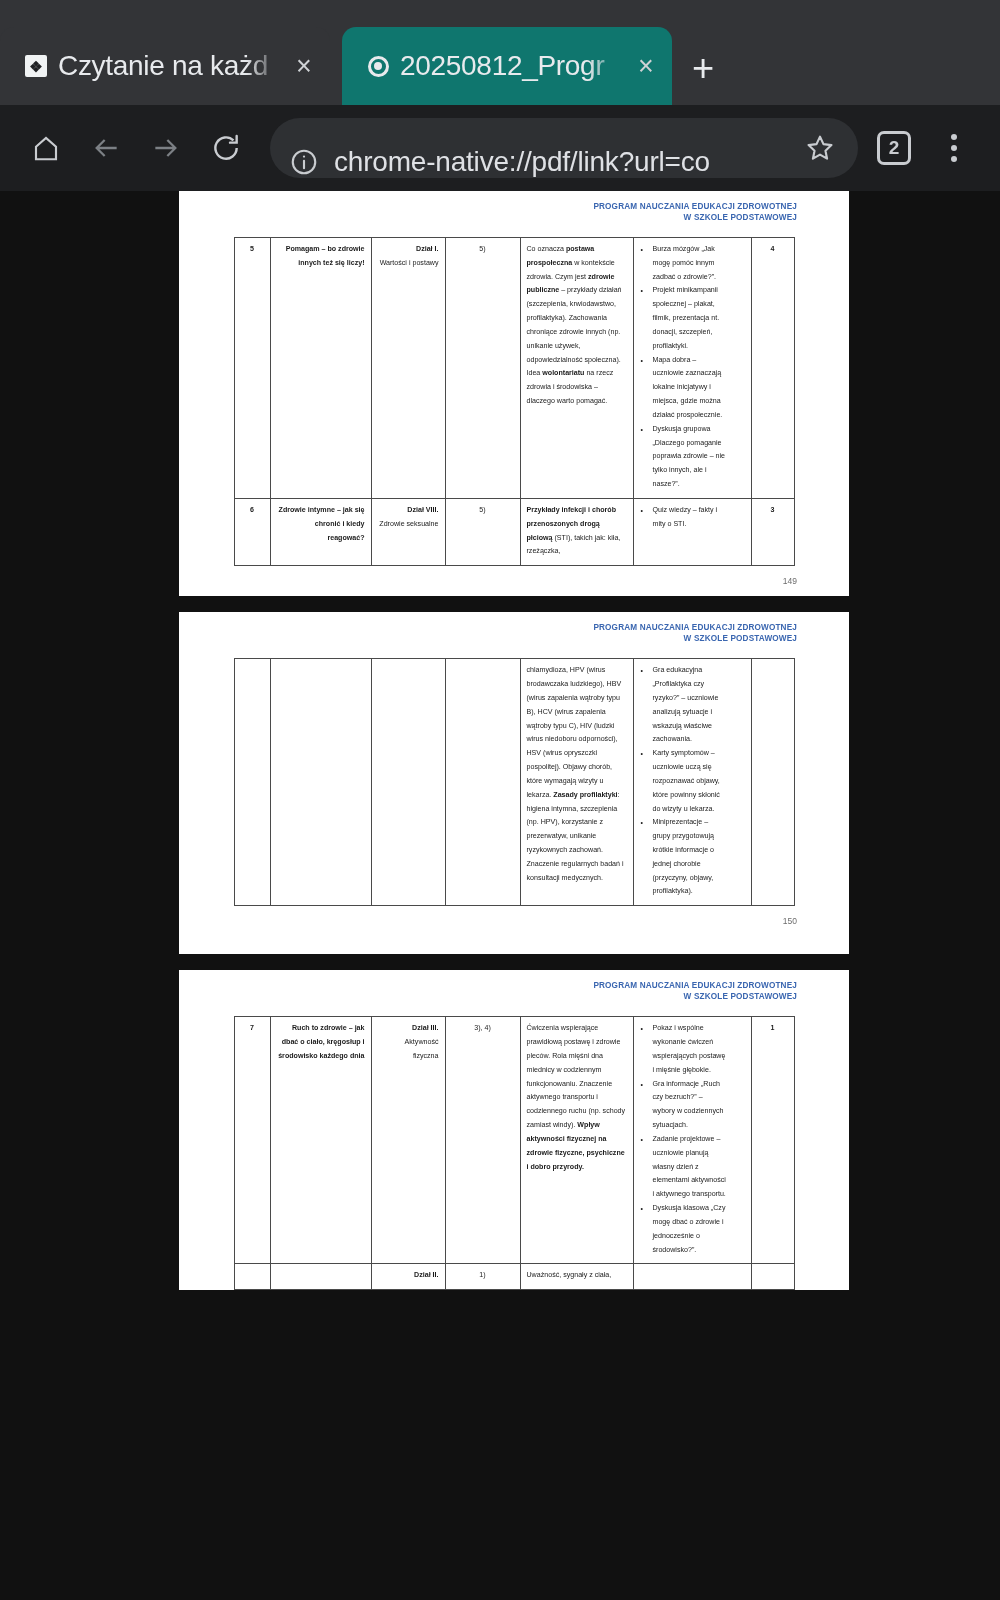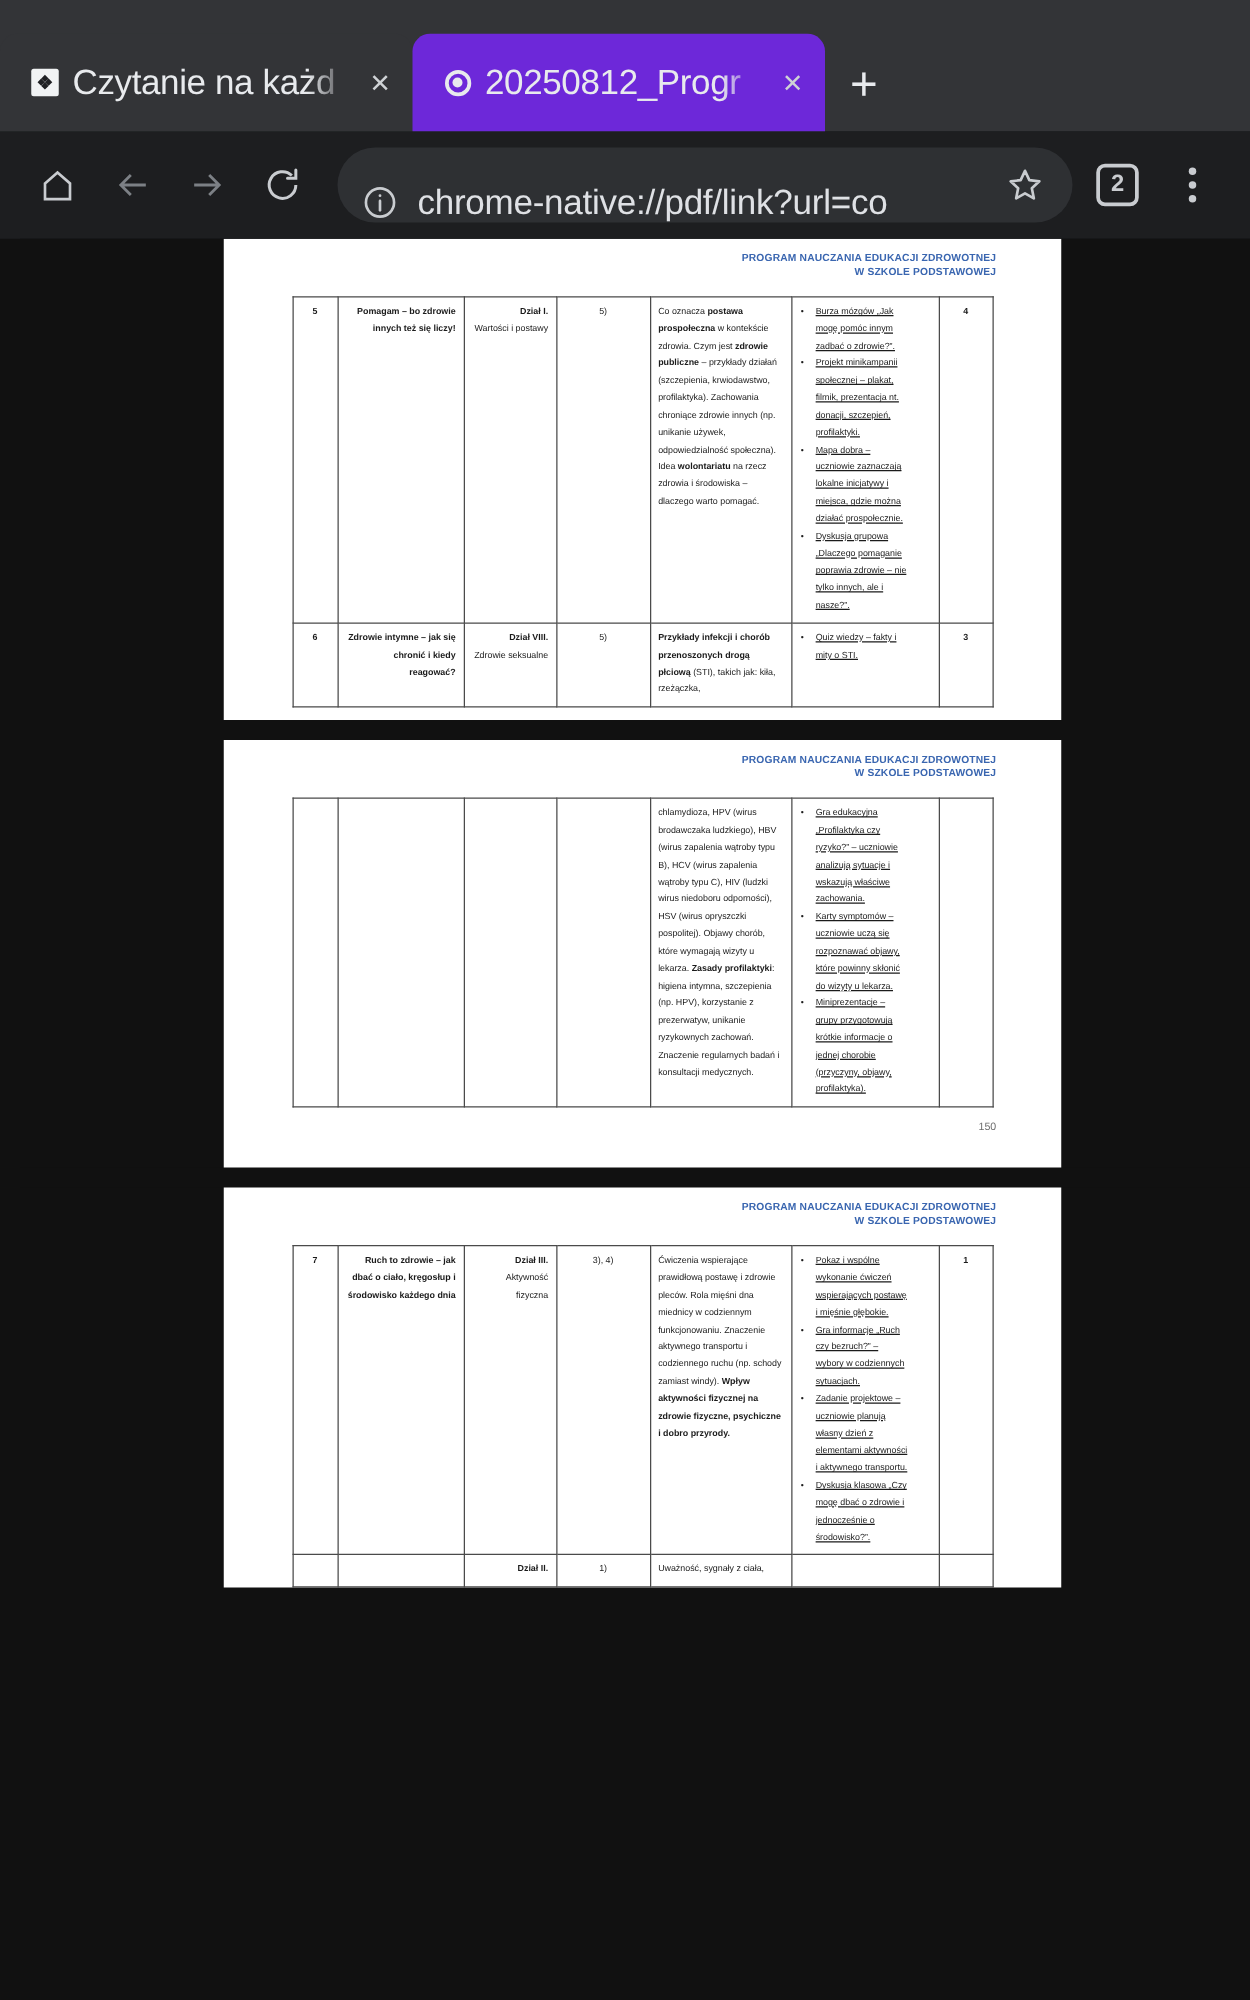"20250812_Progr" .tab.active { background: #6d28d9 -> #0f766e; margin-left: none -> 12px }
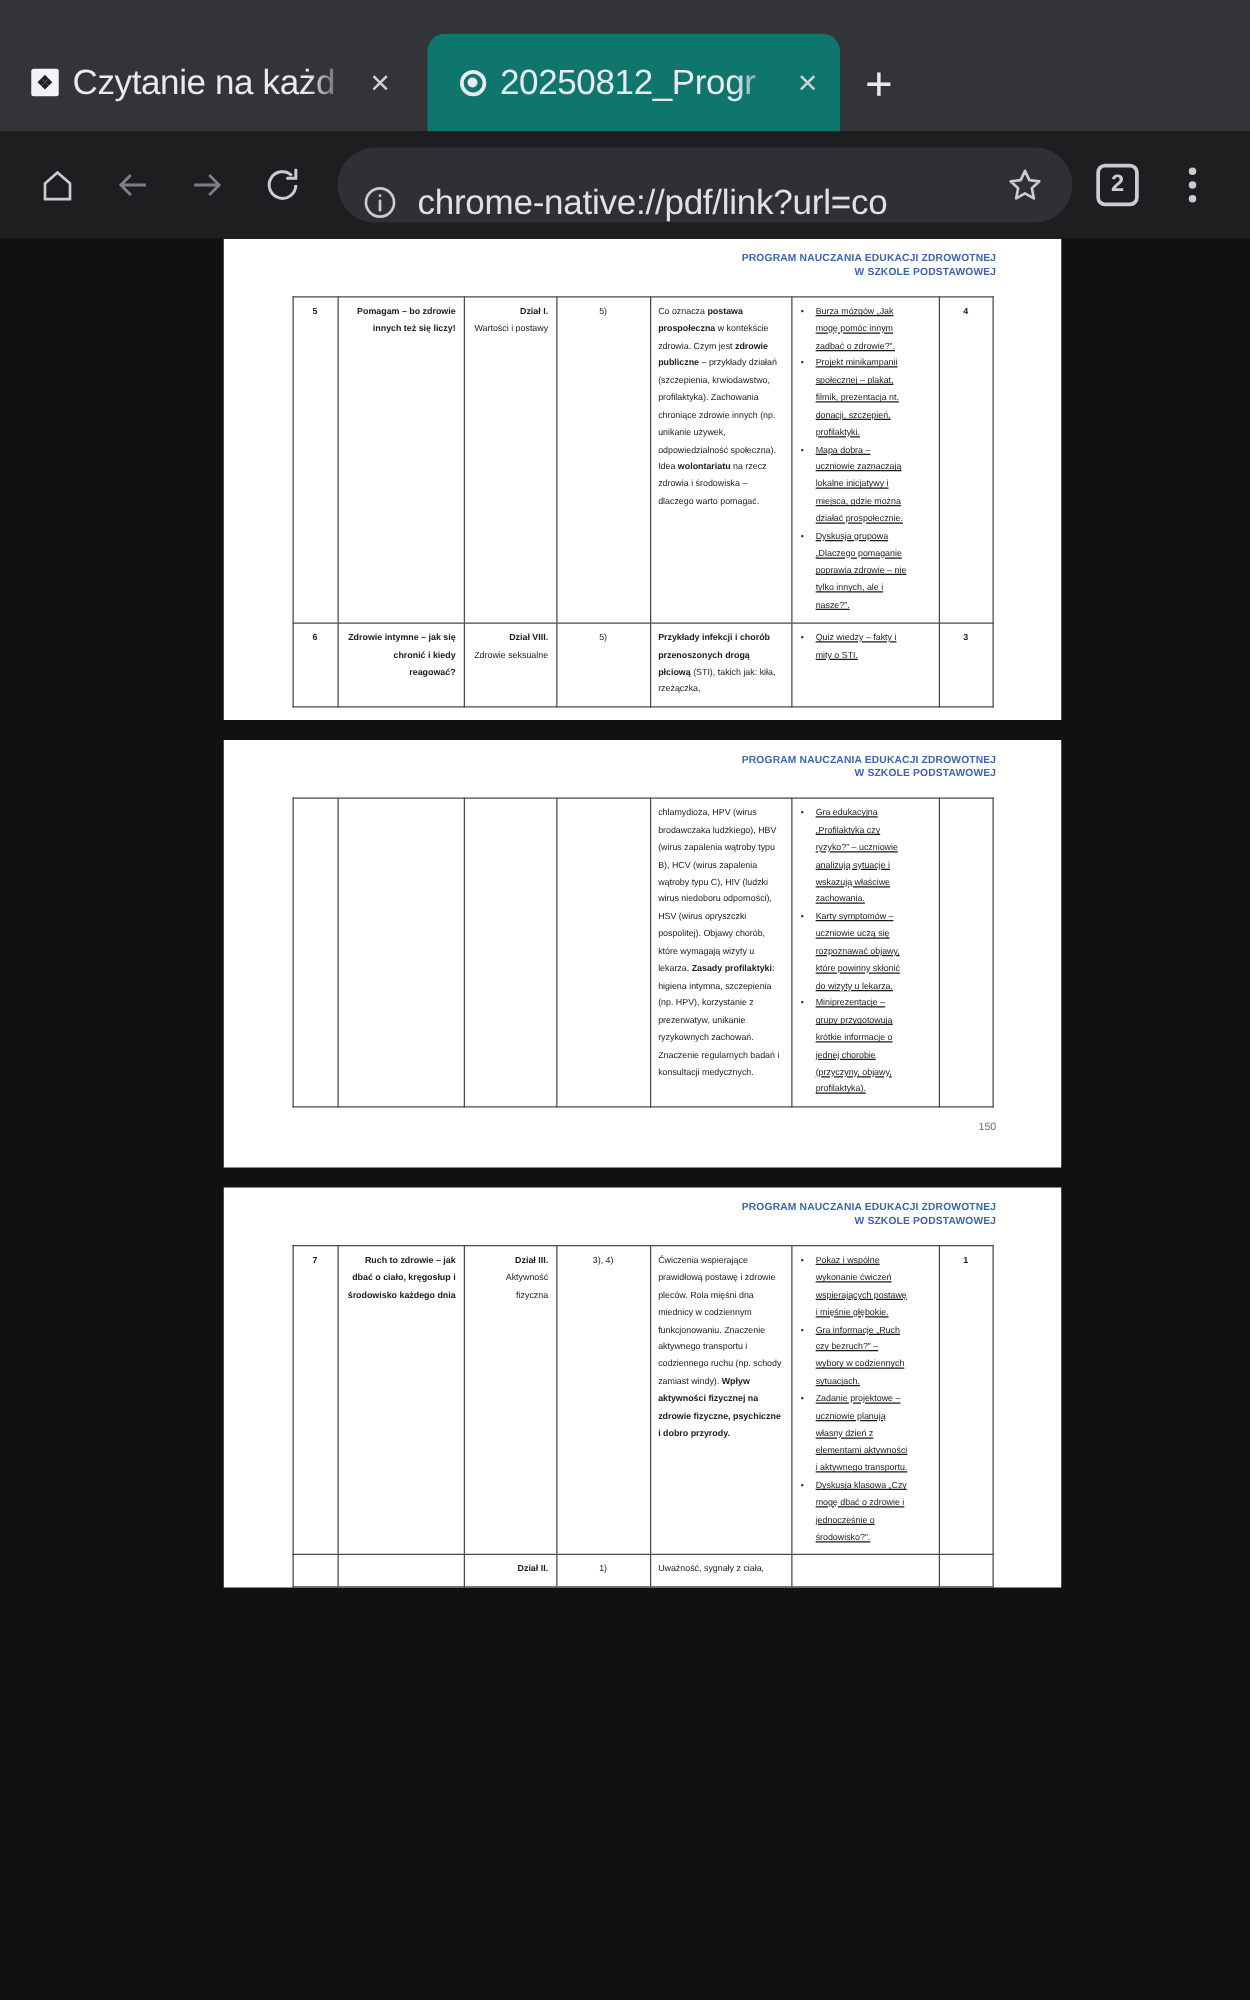"Burza mózgów „Jak mogę pomóc" ul.acts > li { text-decoration: underline -> none }
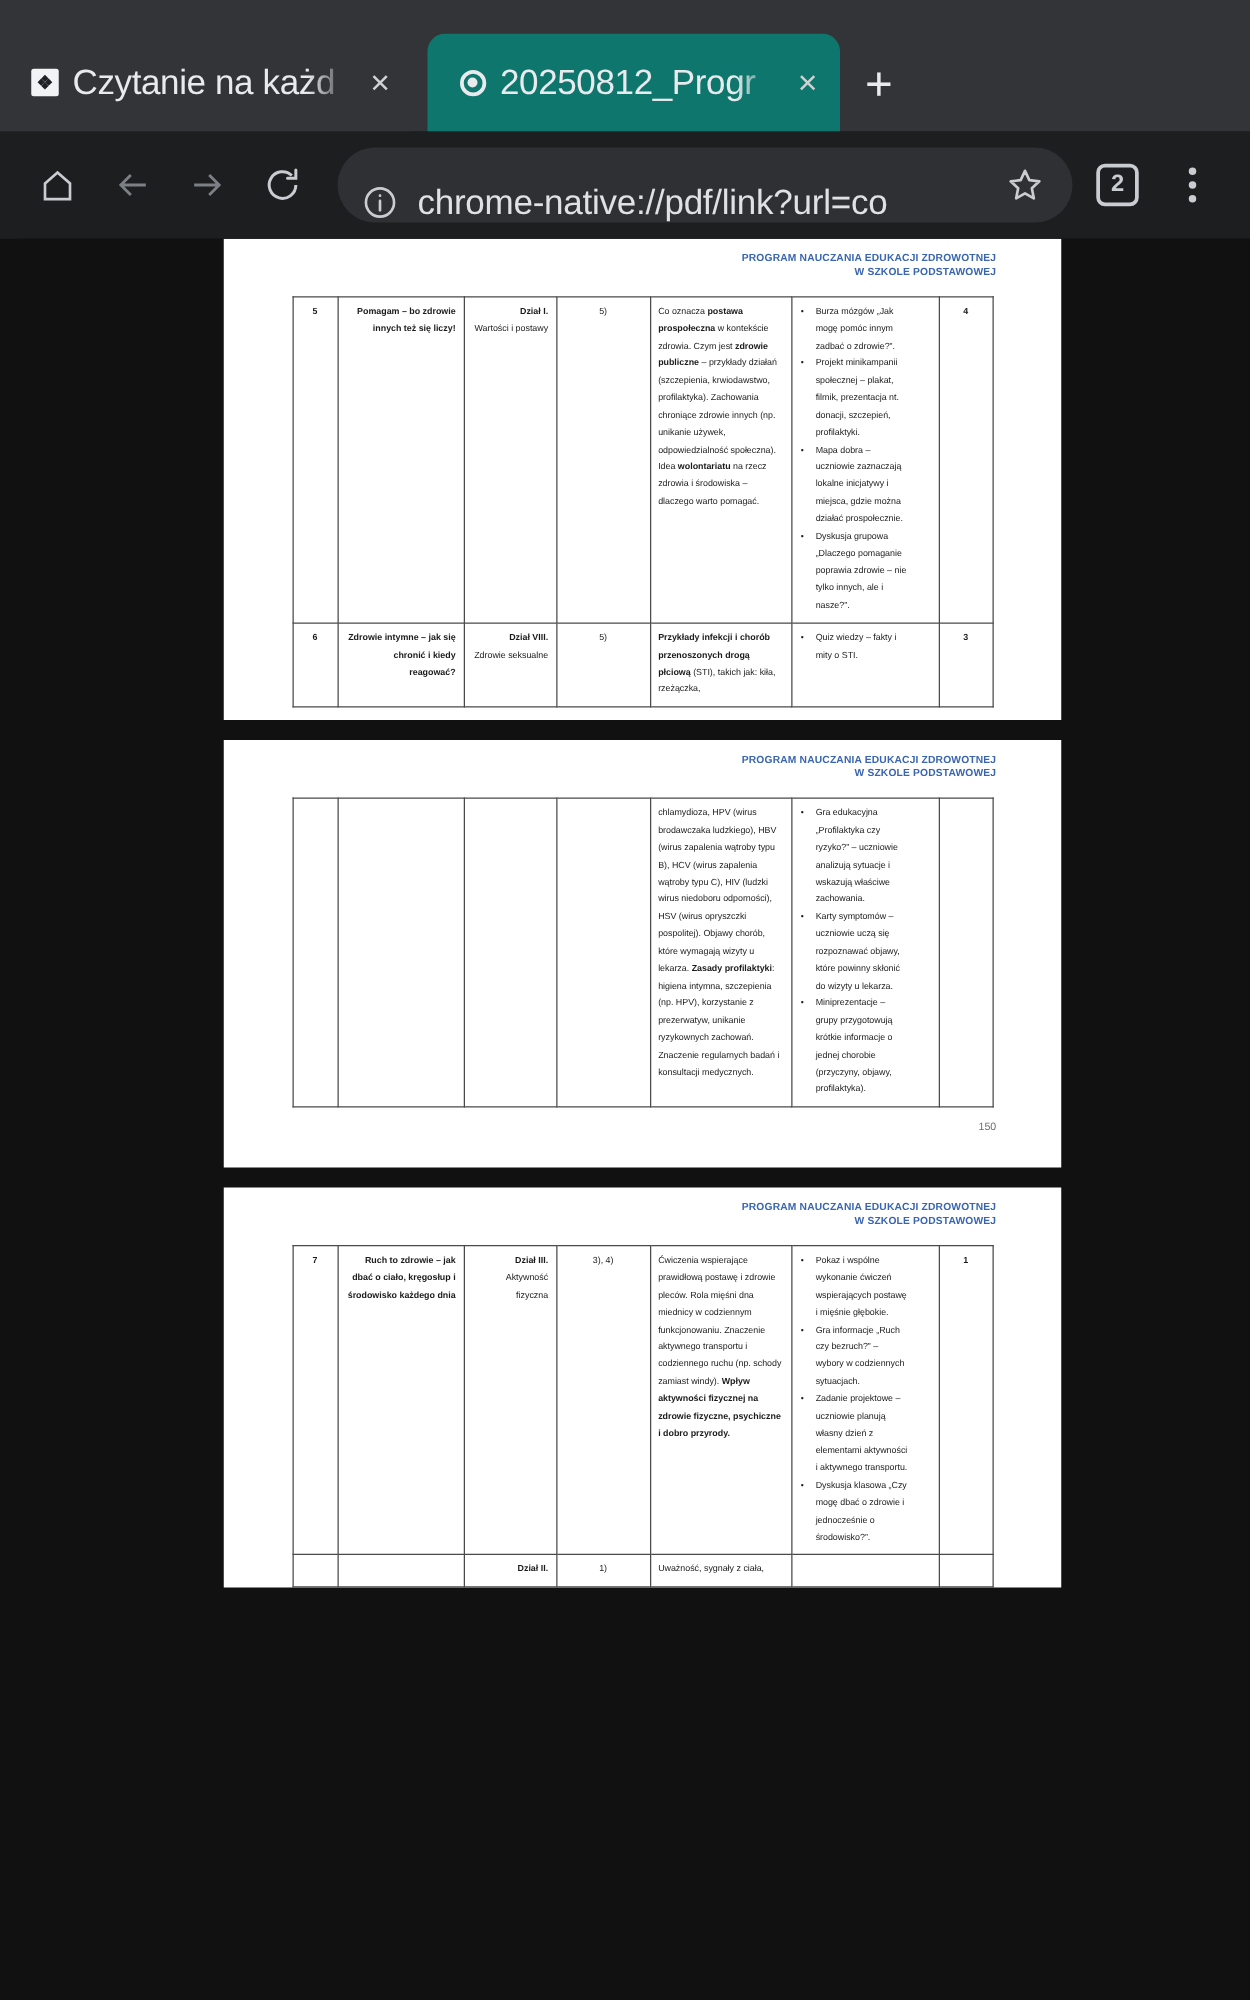"149" div.pg-footer { html: none -> <div>149</div> }
